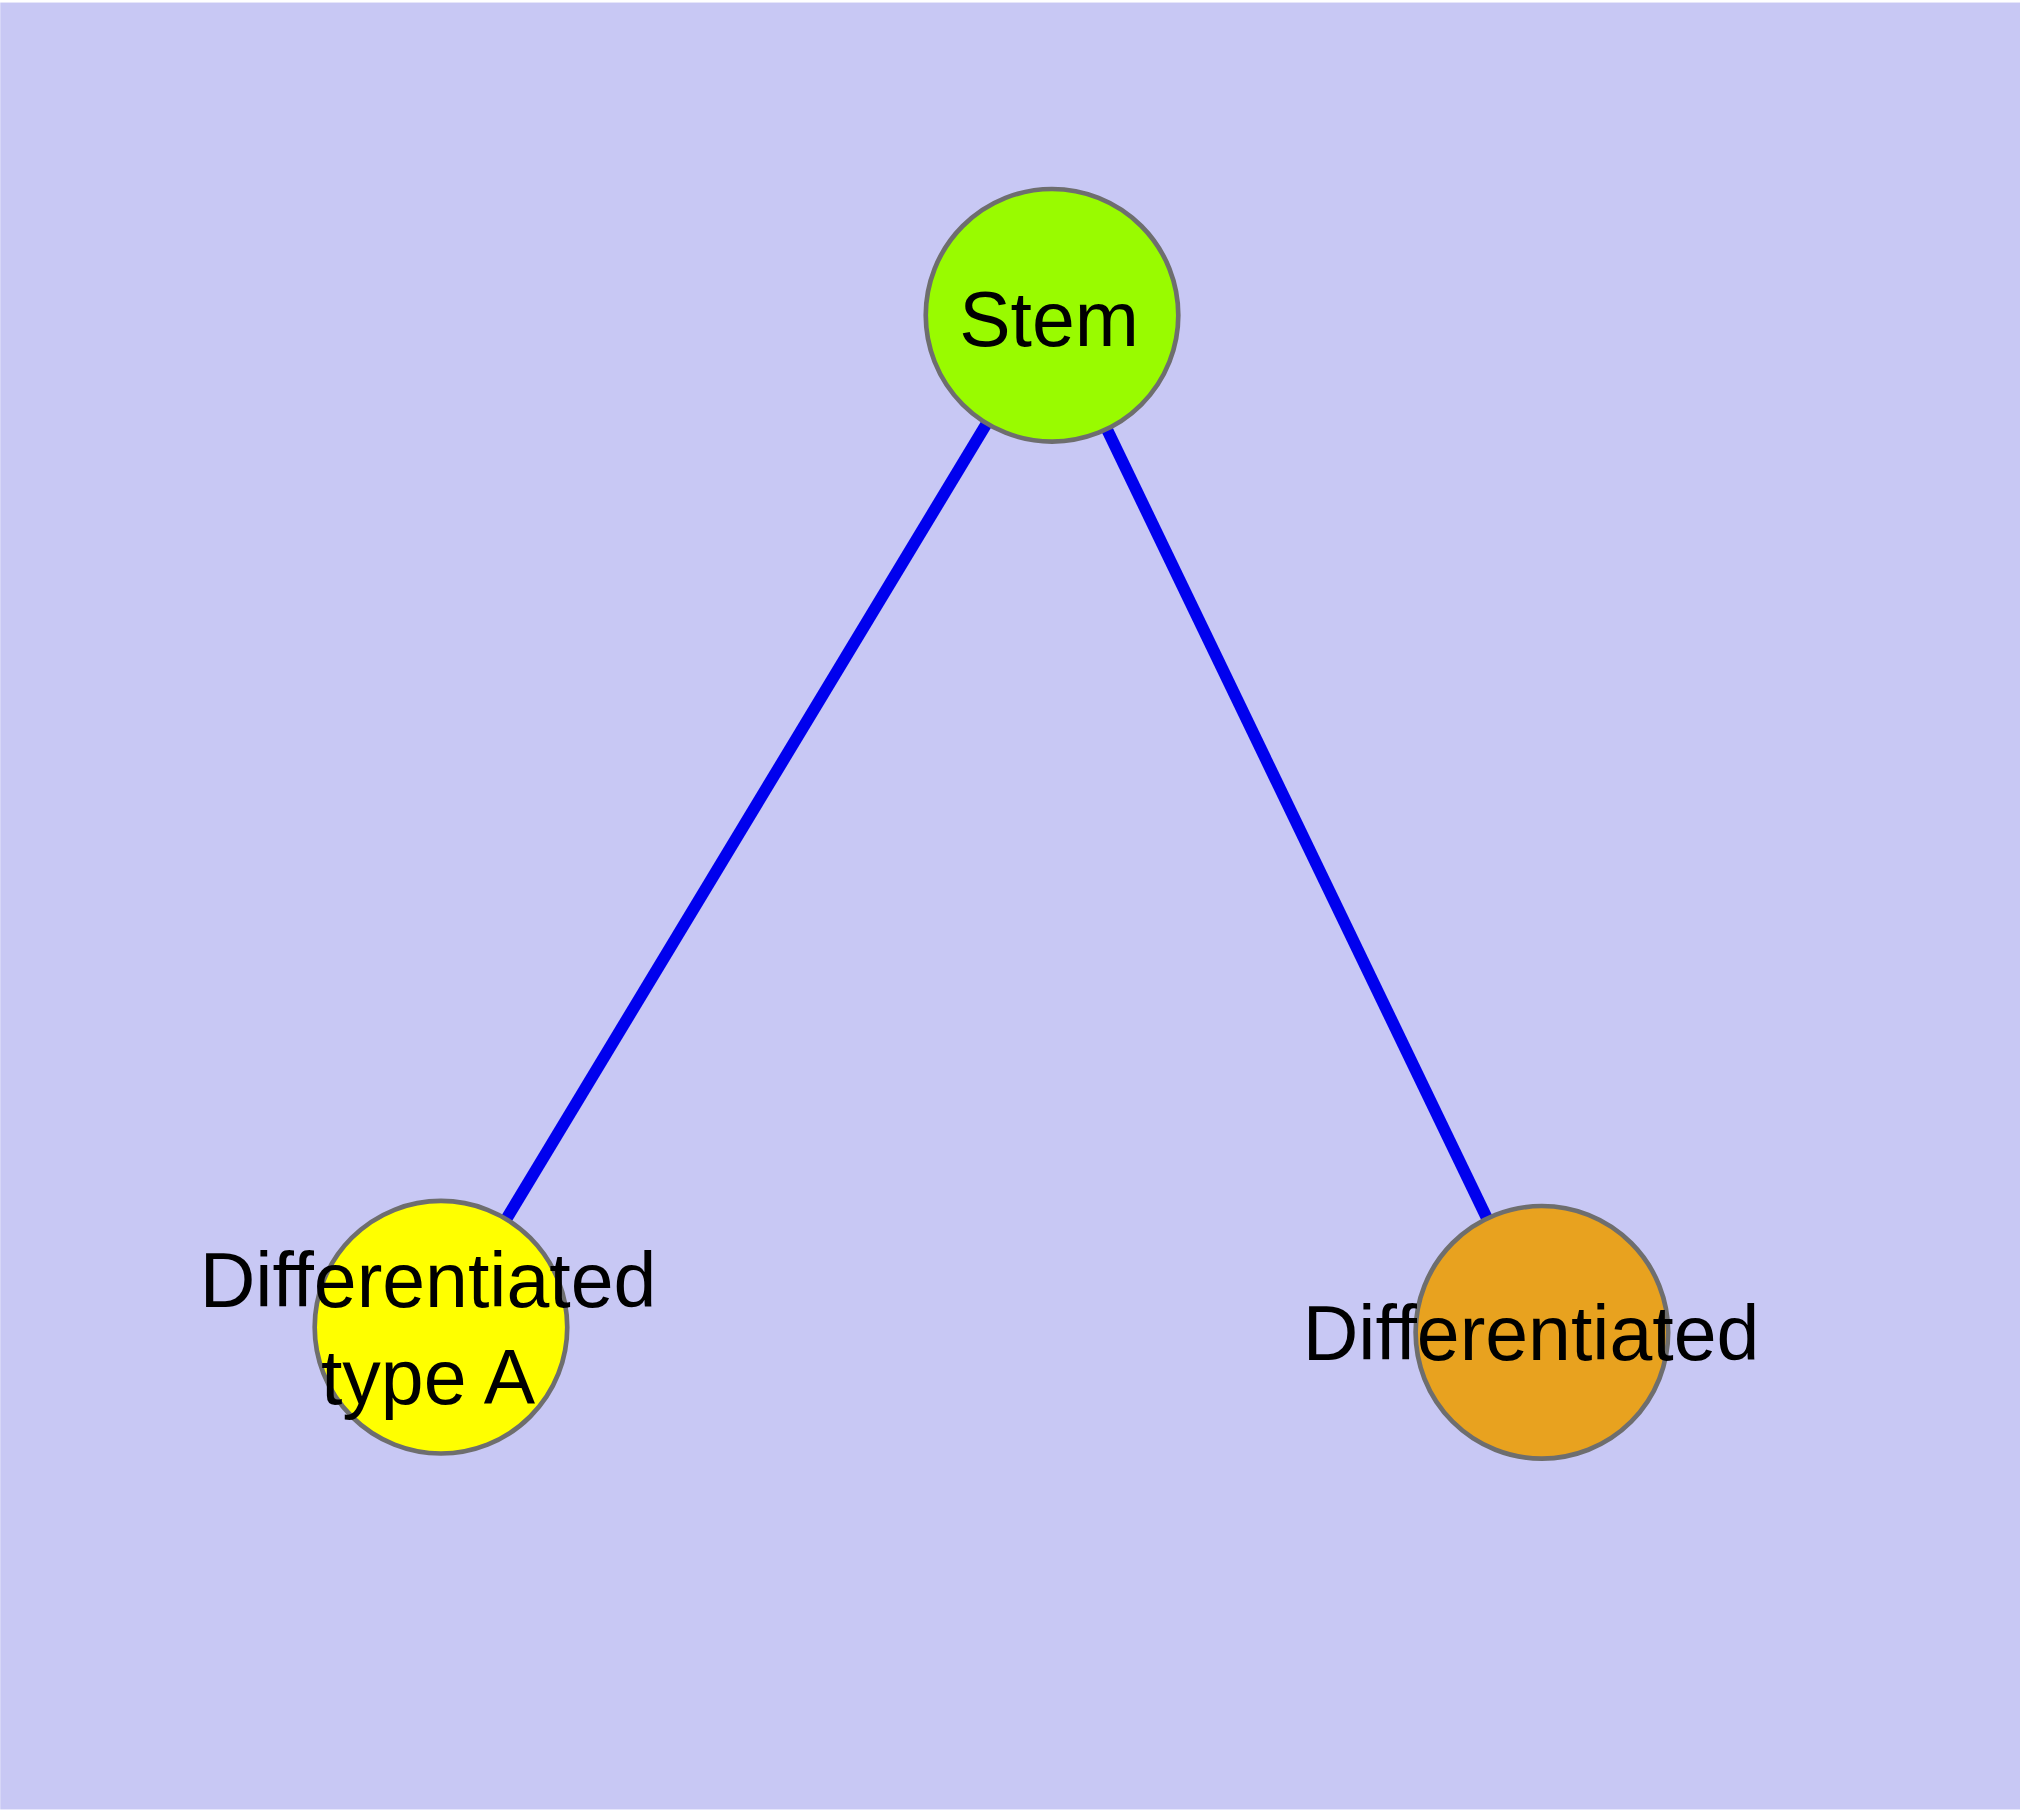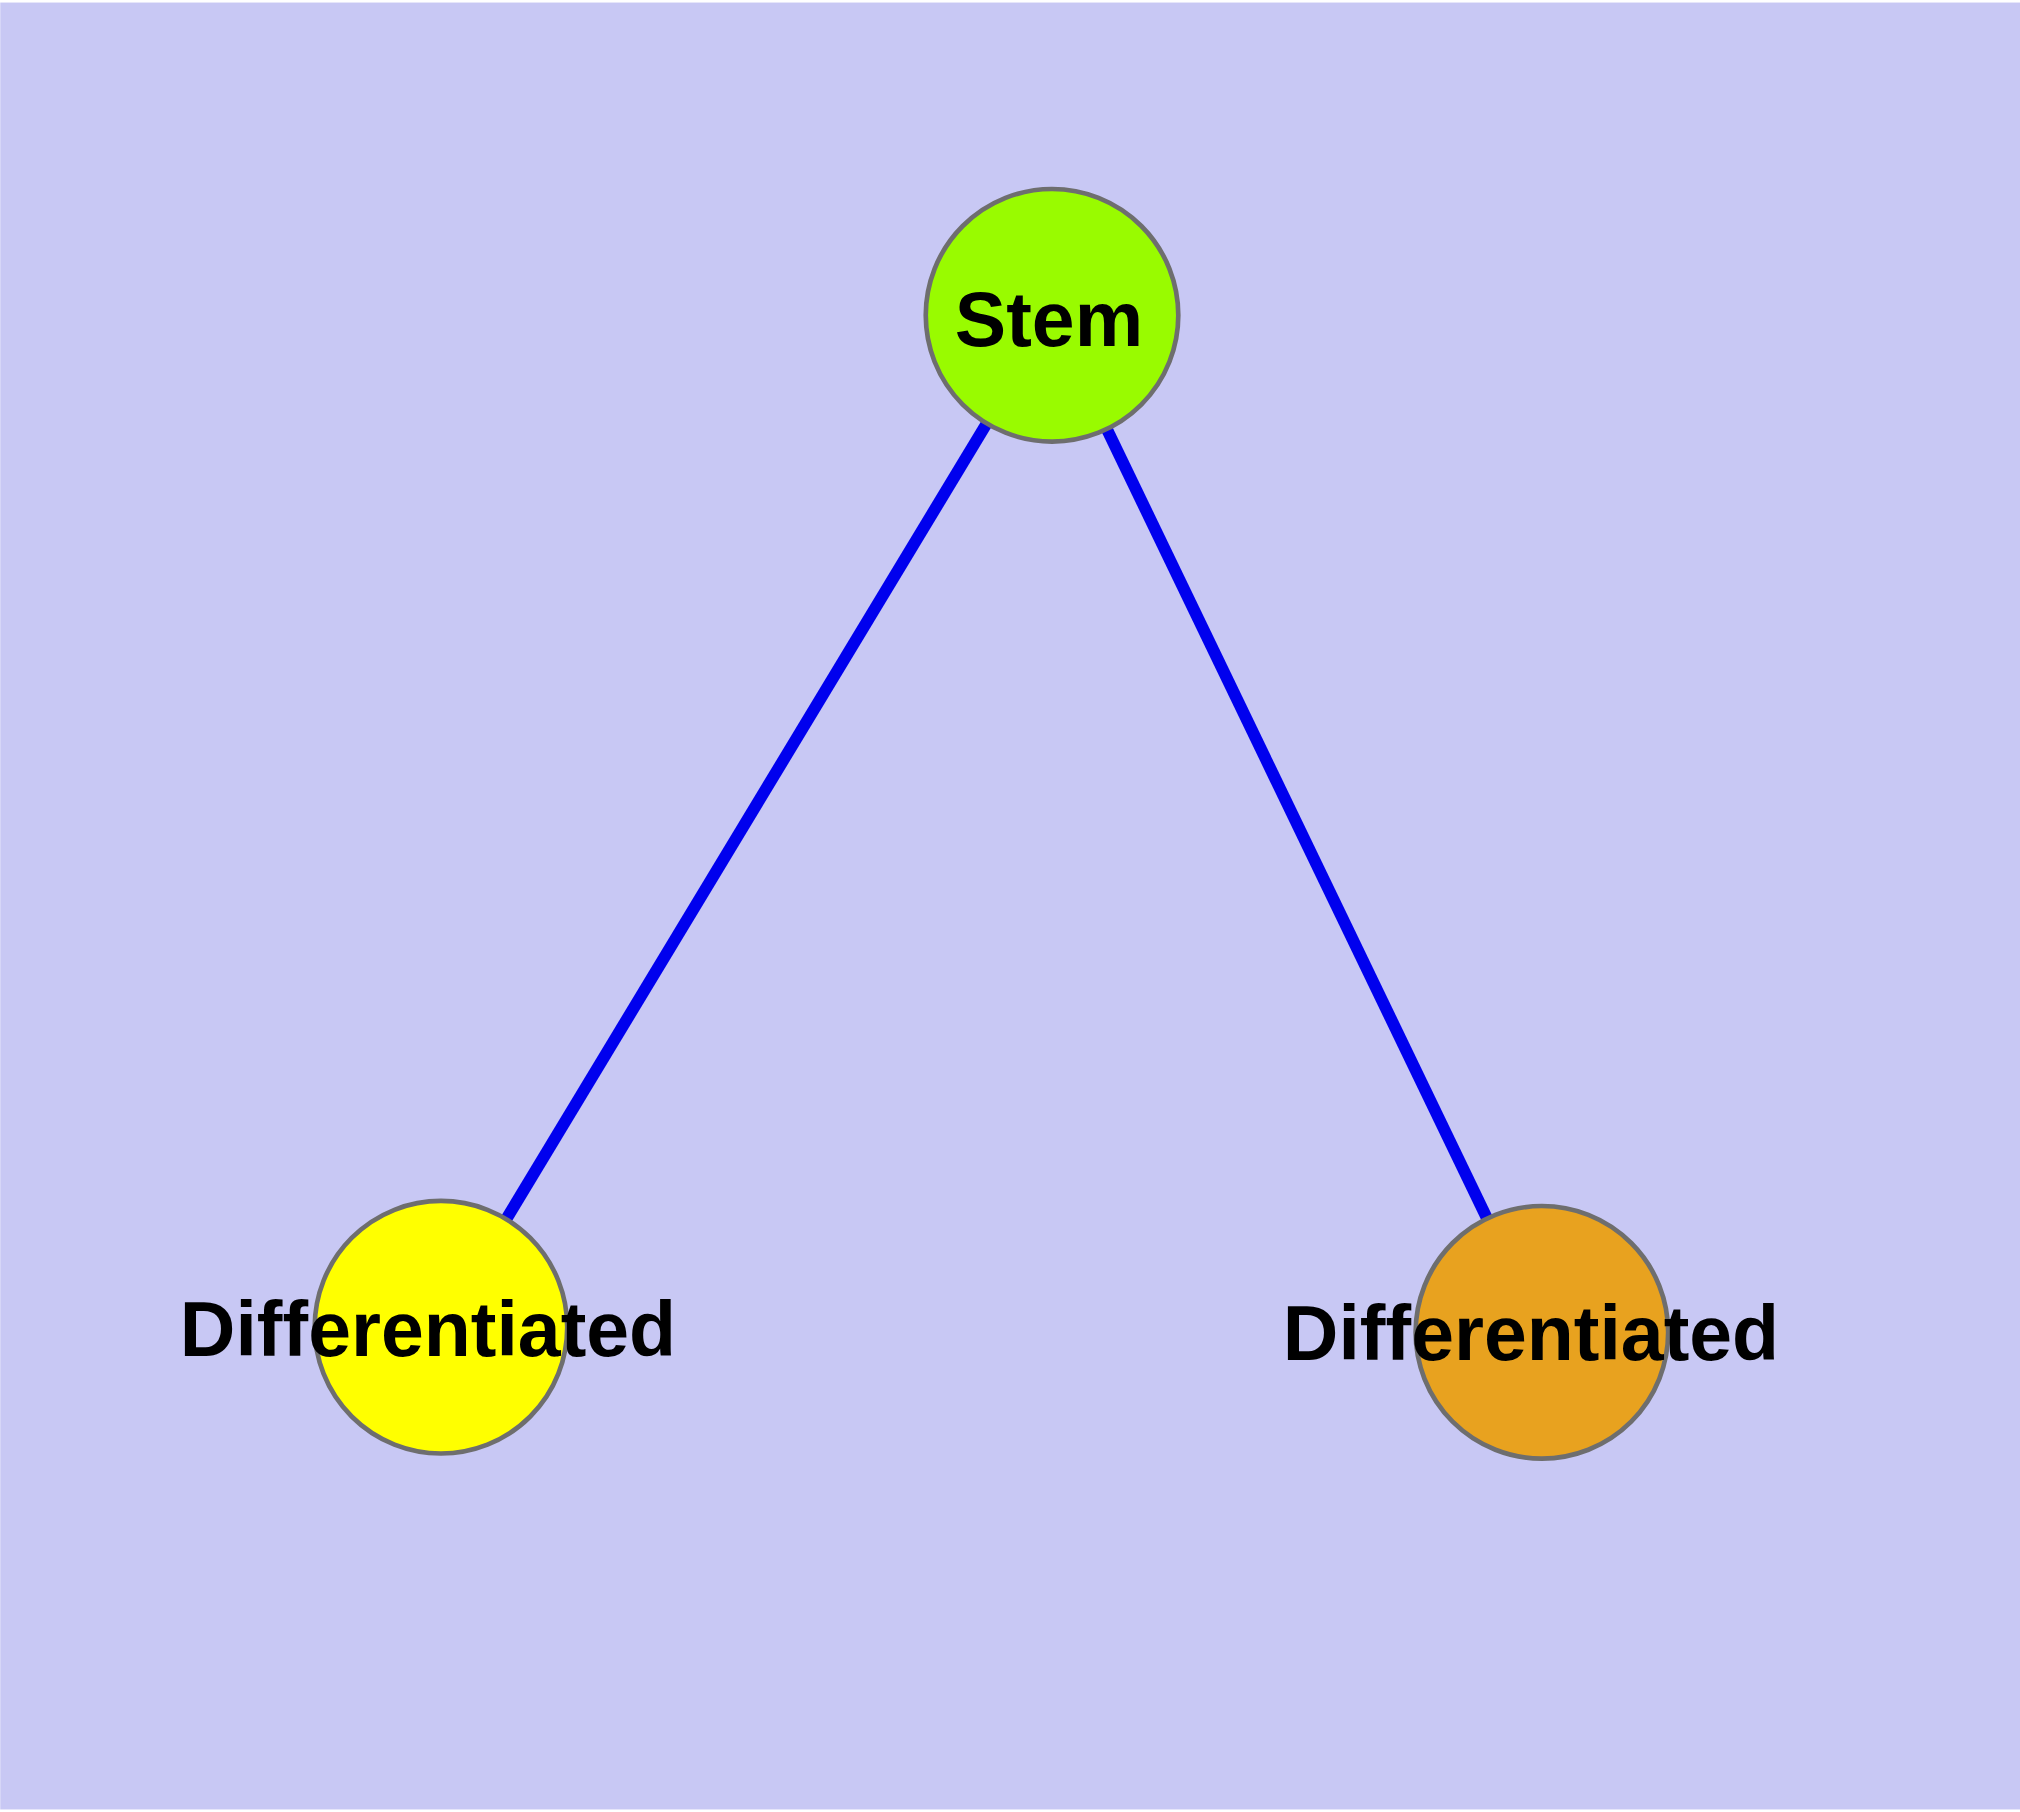"Stem" .node-label { font-weight: bold -> normal }
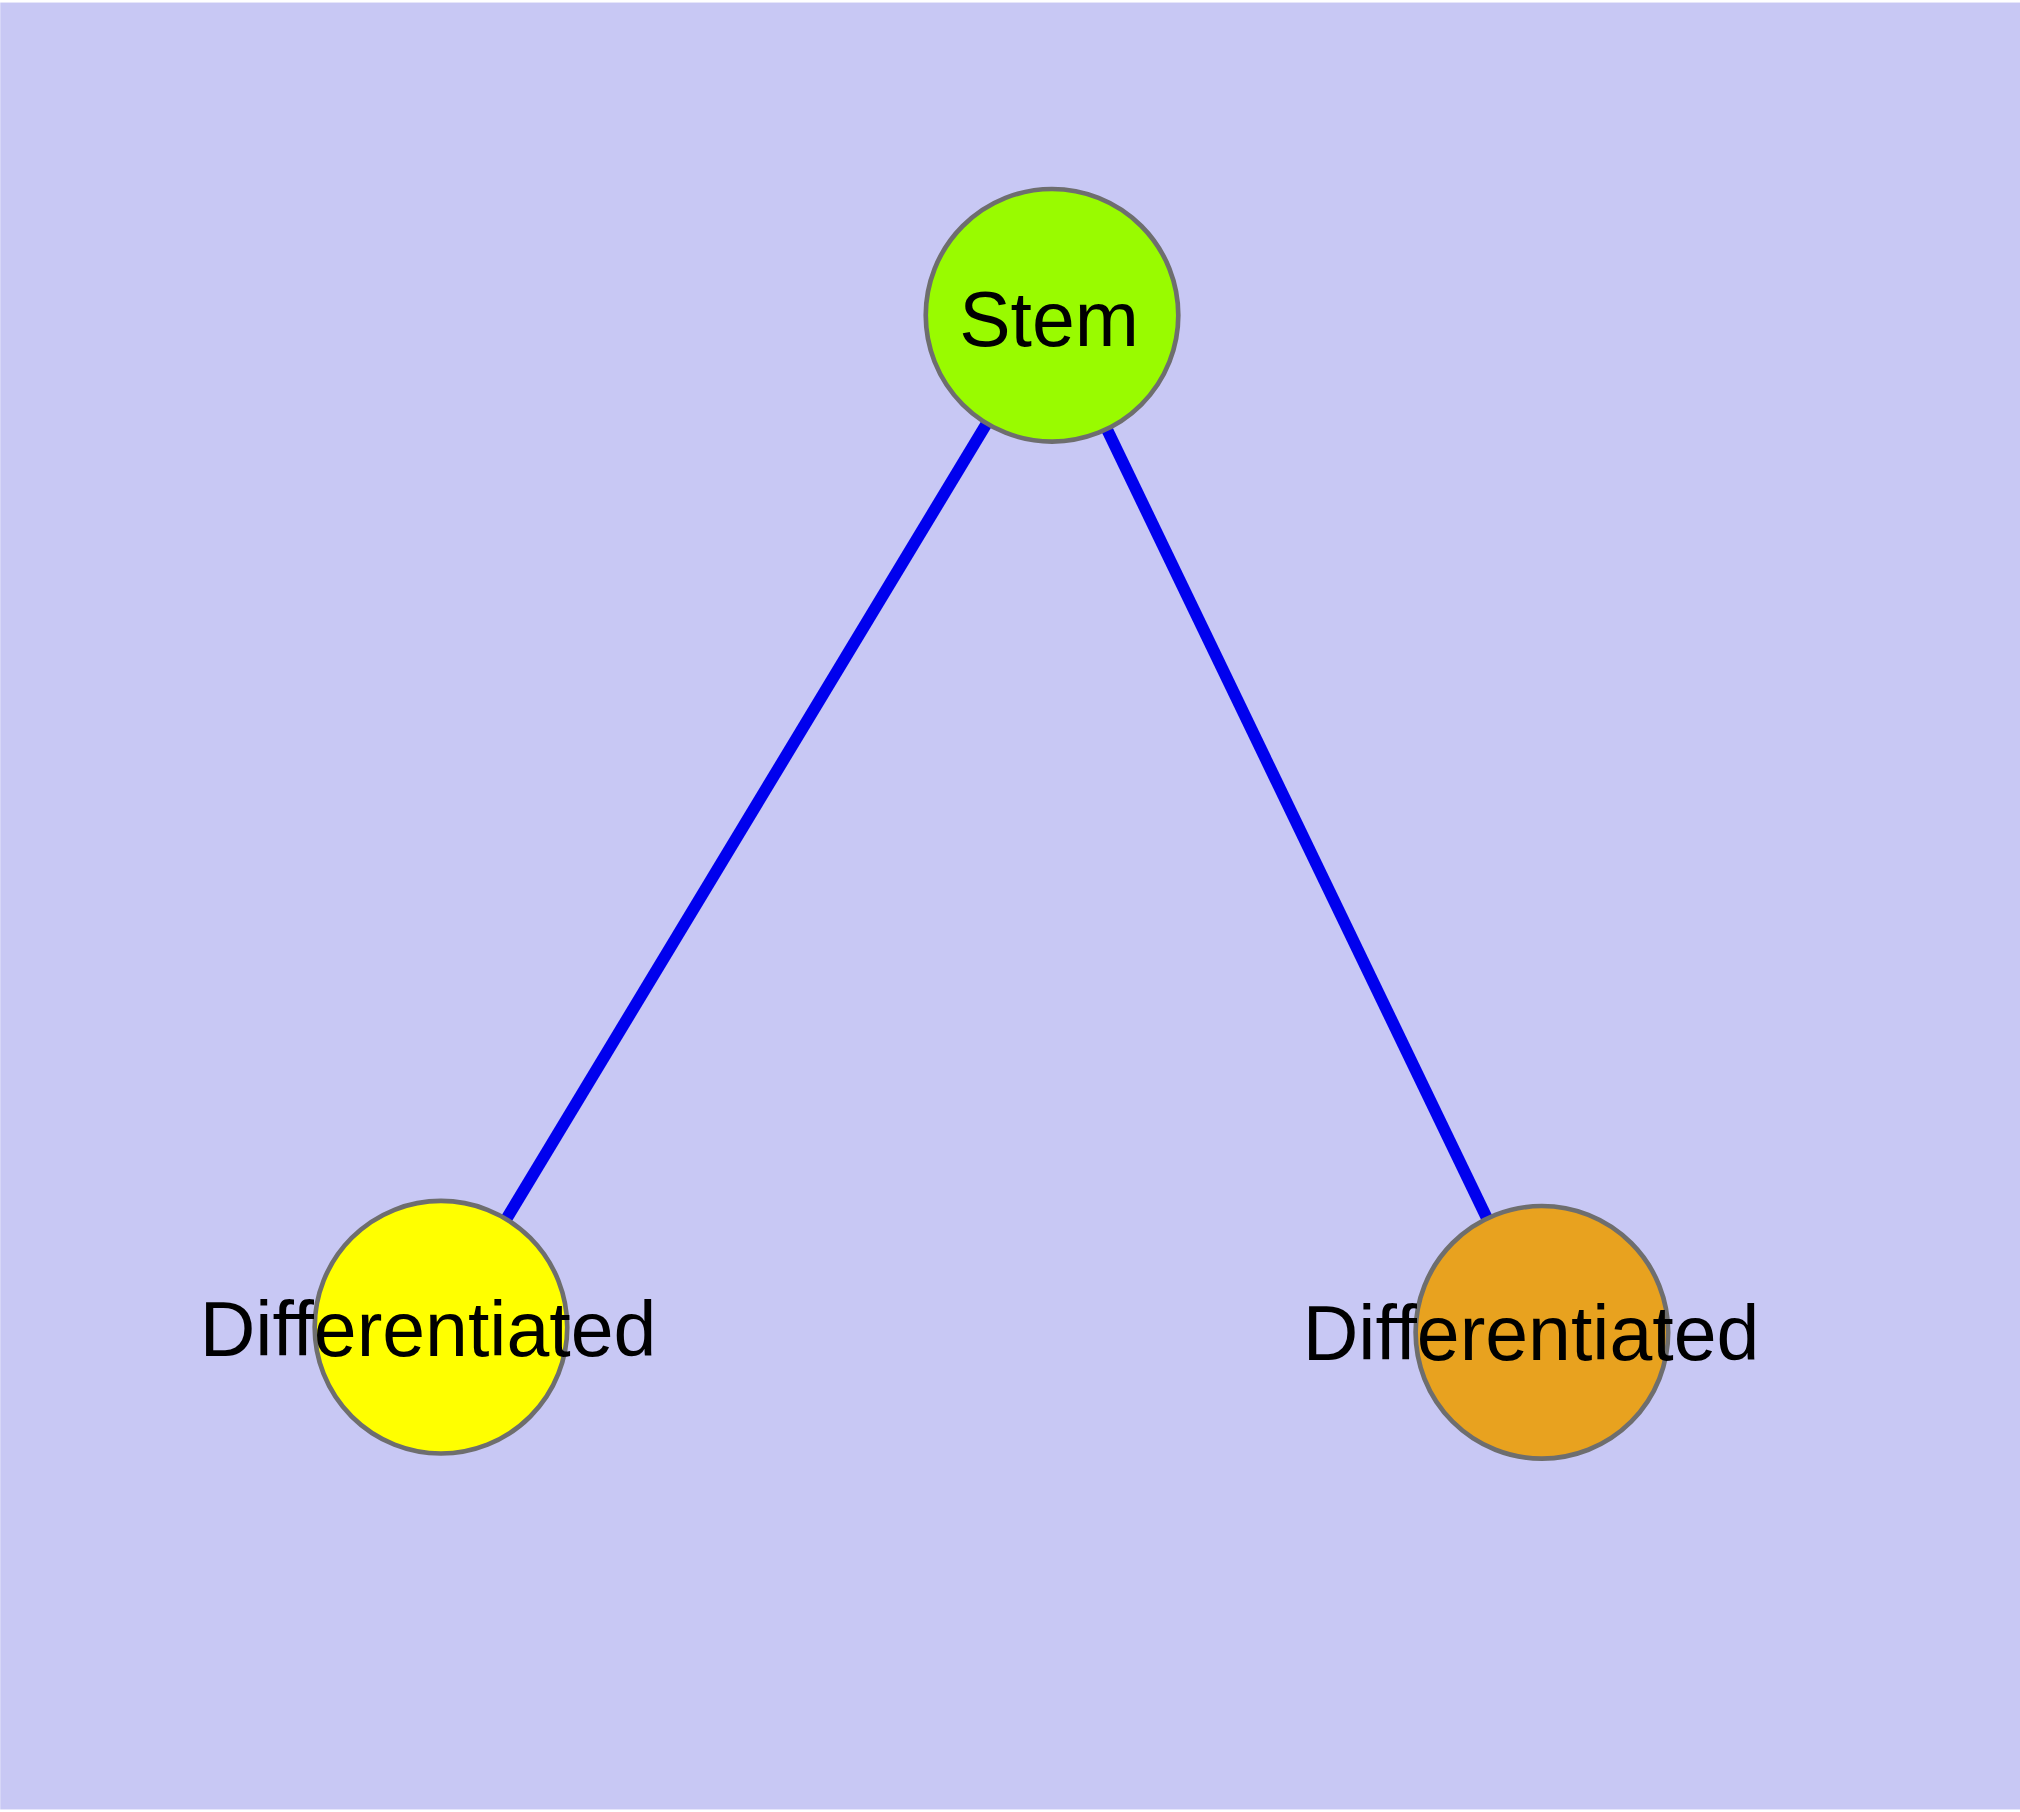"type A" span { html: none -> <span>type A</span> }
